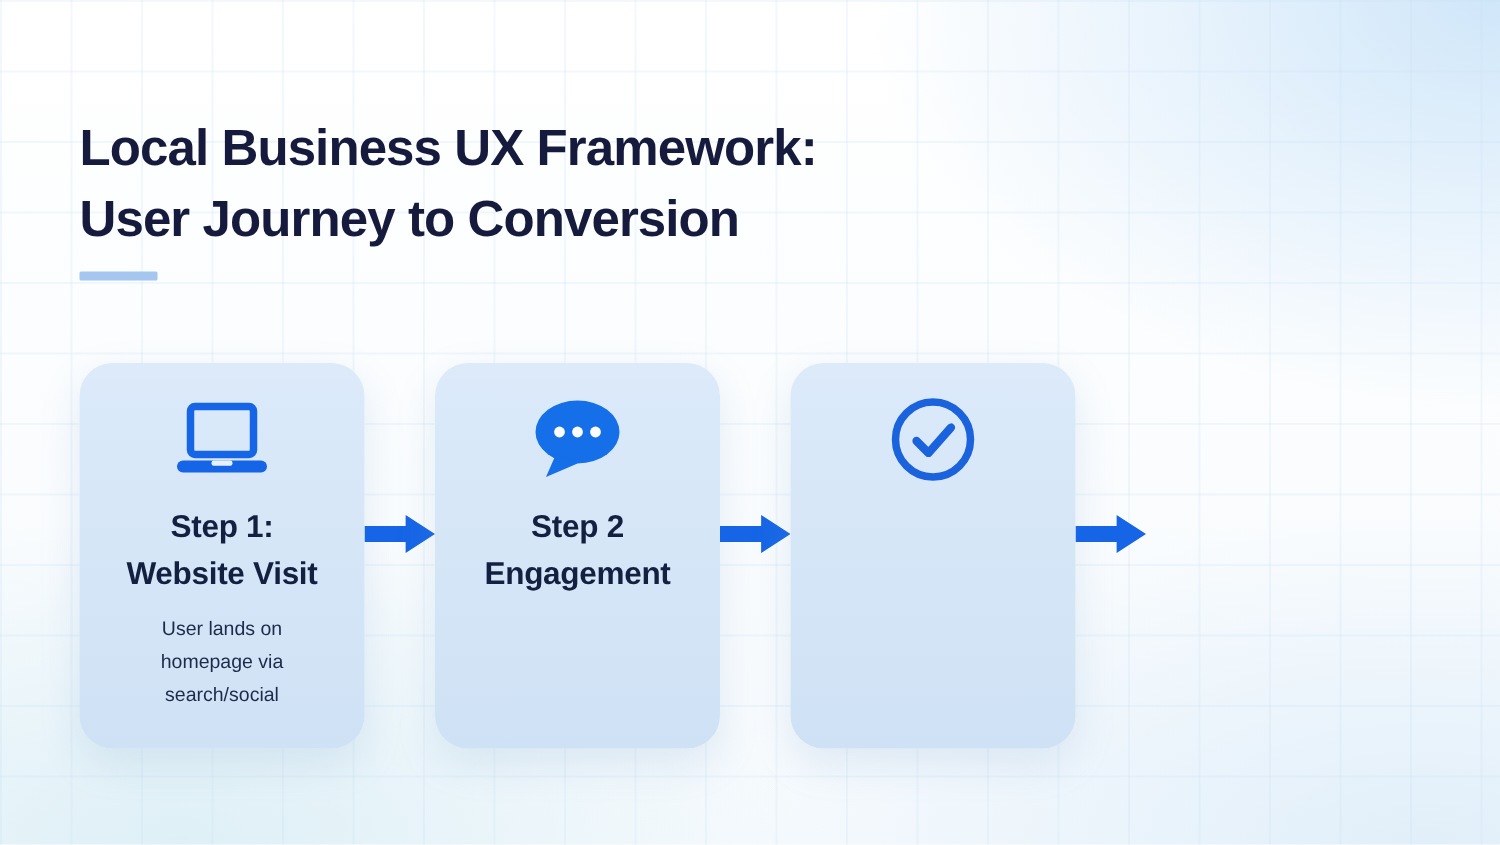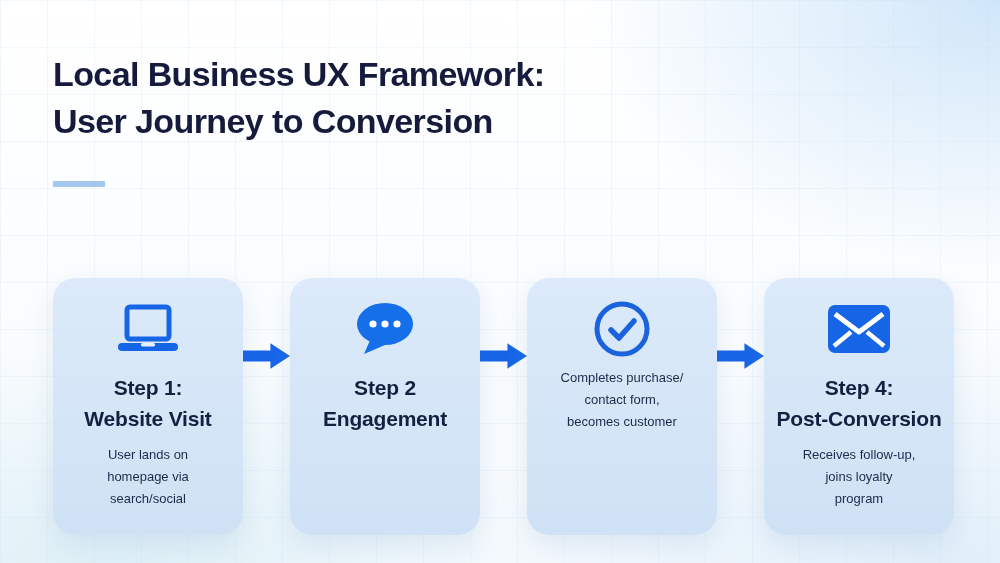"Local Business UX Framework:" .page-title { top: 51px -> 76px }
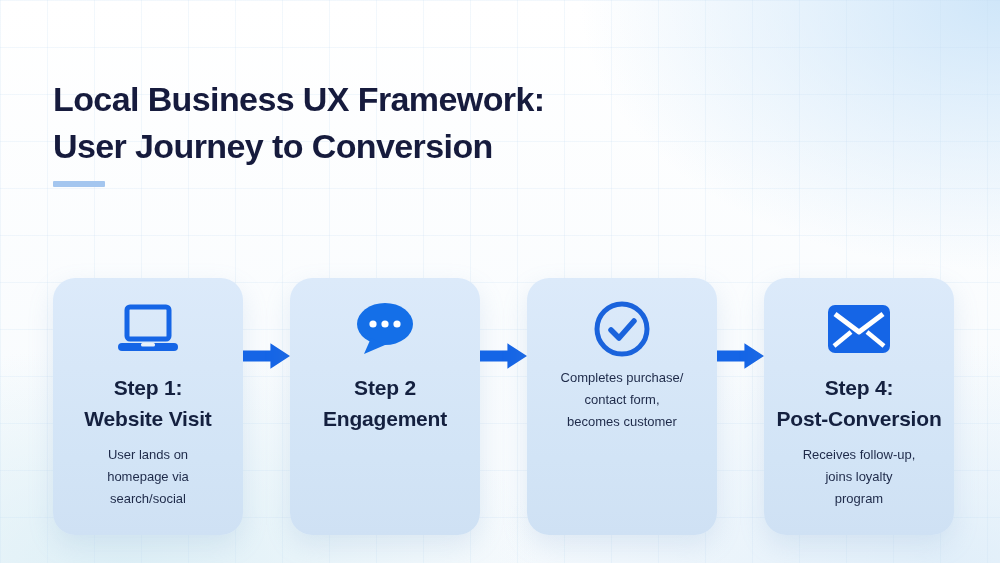"Step 1:" .step-card { margin-top: 36px -> none }
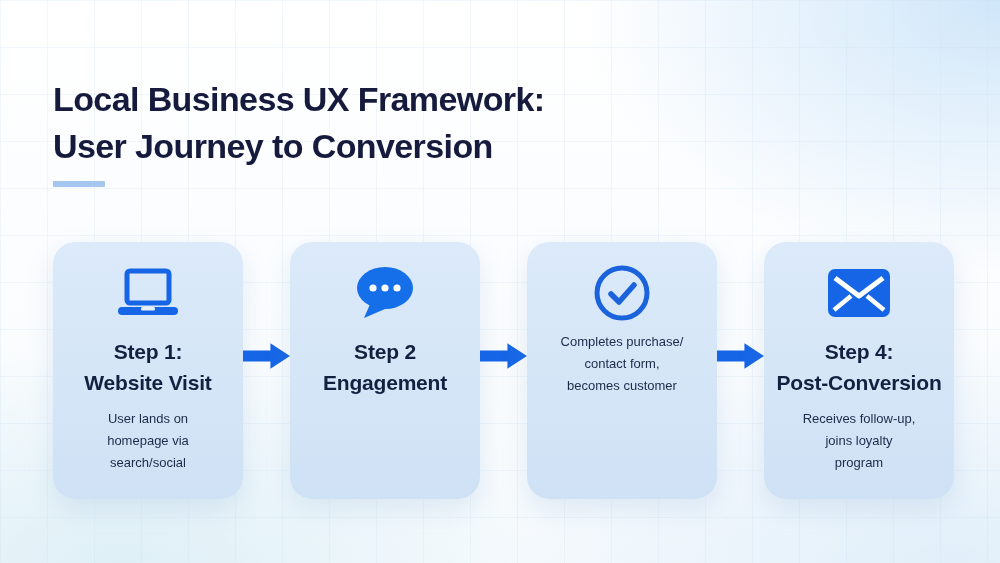"Completes purchase/" div.step-description { html: <div>Completes purchase/ contact form, becomes customer</div> -> none }
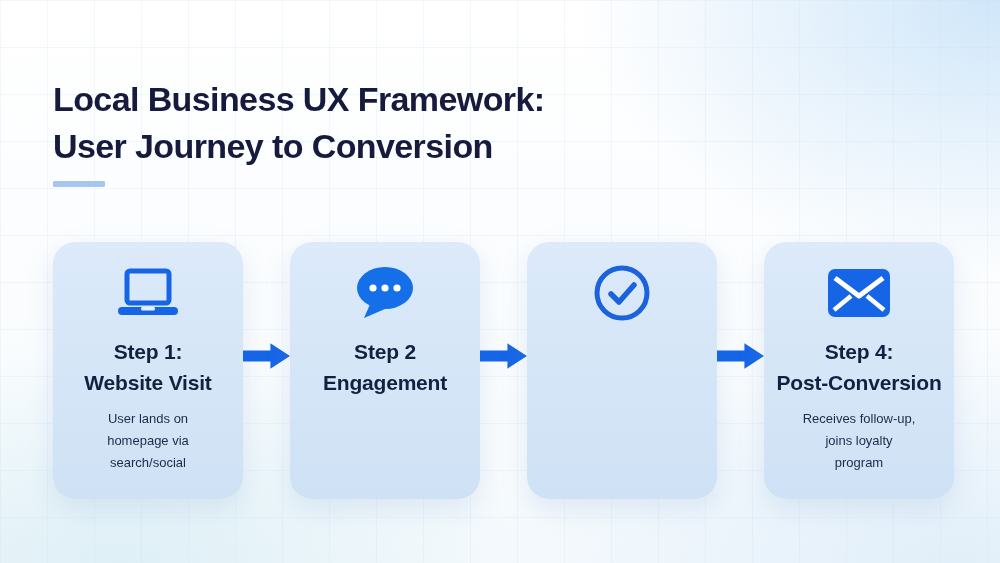"Step 4:" div.step-card { html: <div> <div> <svg> <rect></rect> <path></path> <path></path> <path></path> </svg> </div> <div>Step 4: Post-Conversion</div> <div>Receives follow-up, joins loyalty program</div> </div> -> none }
